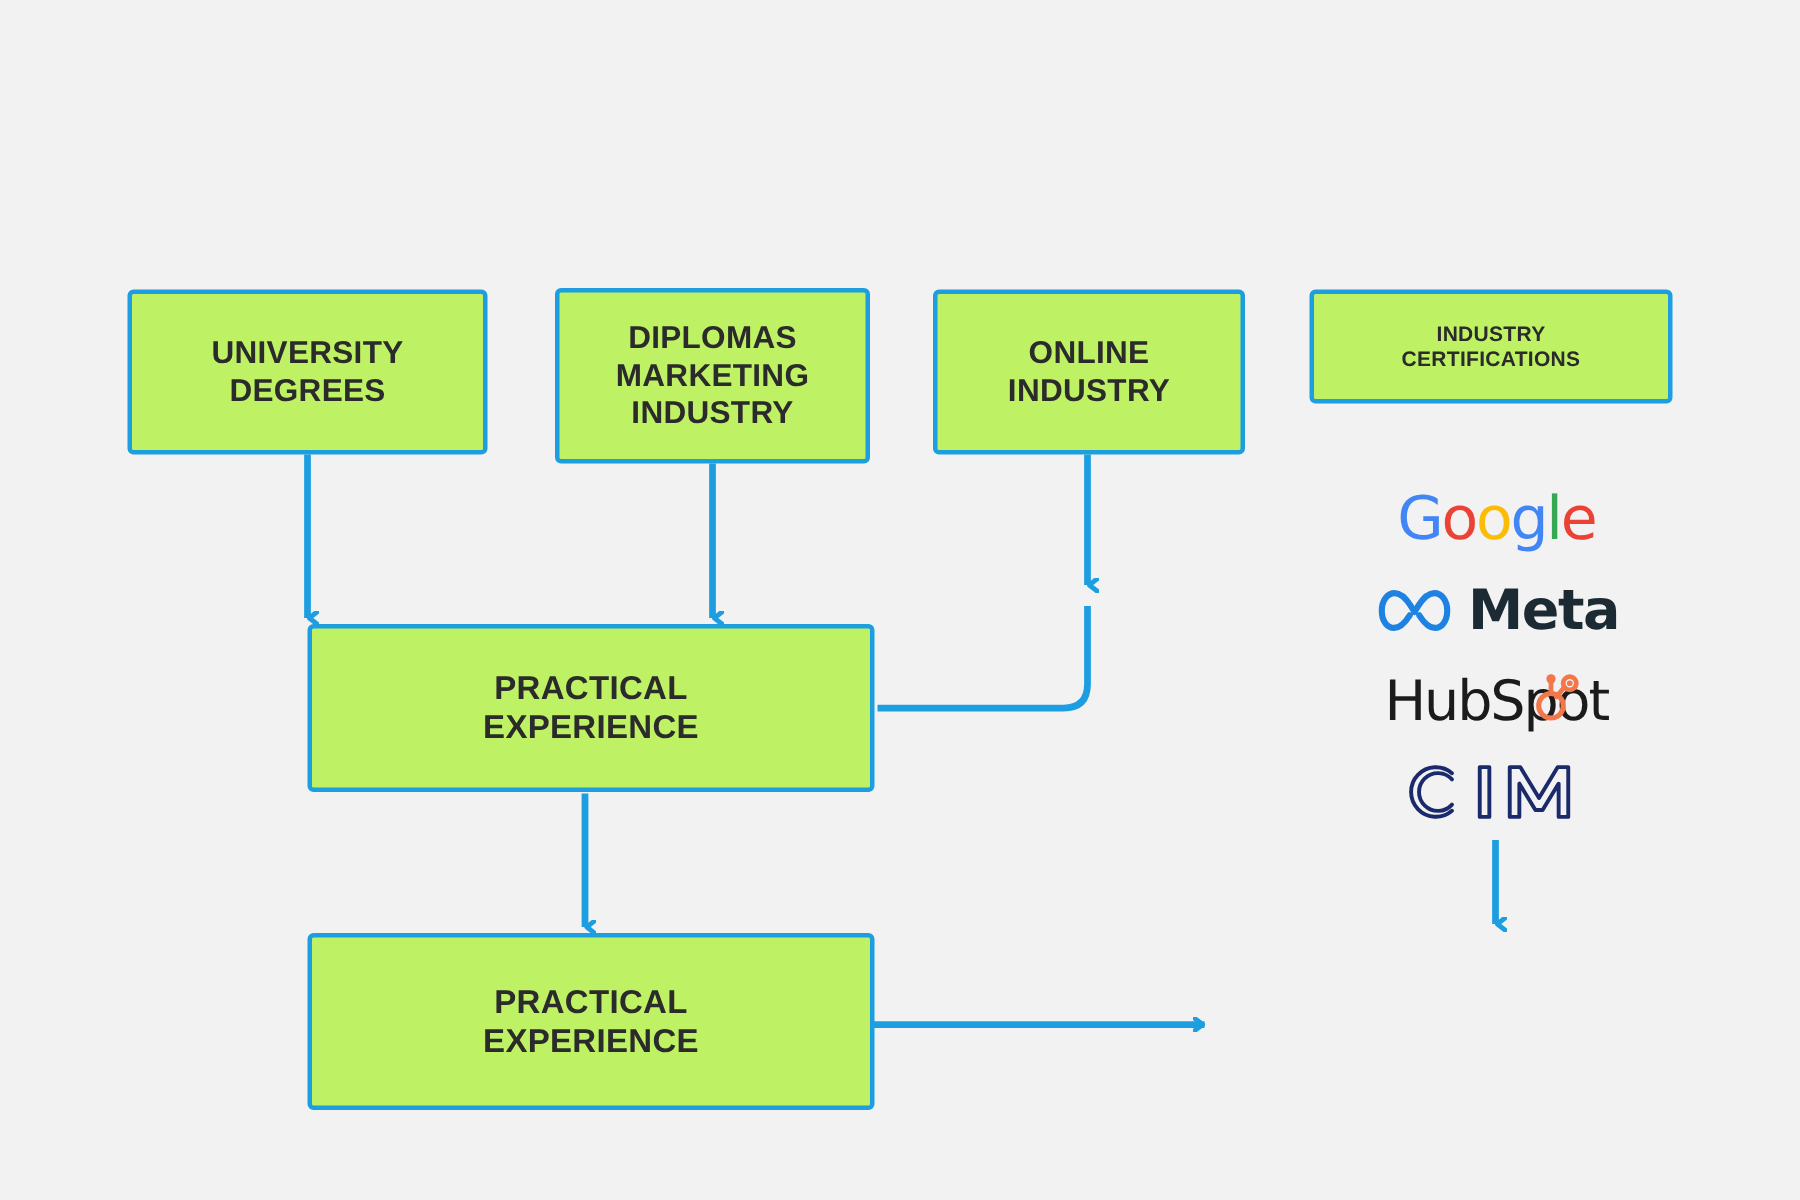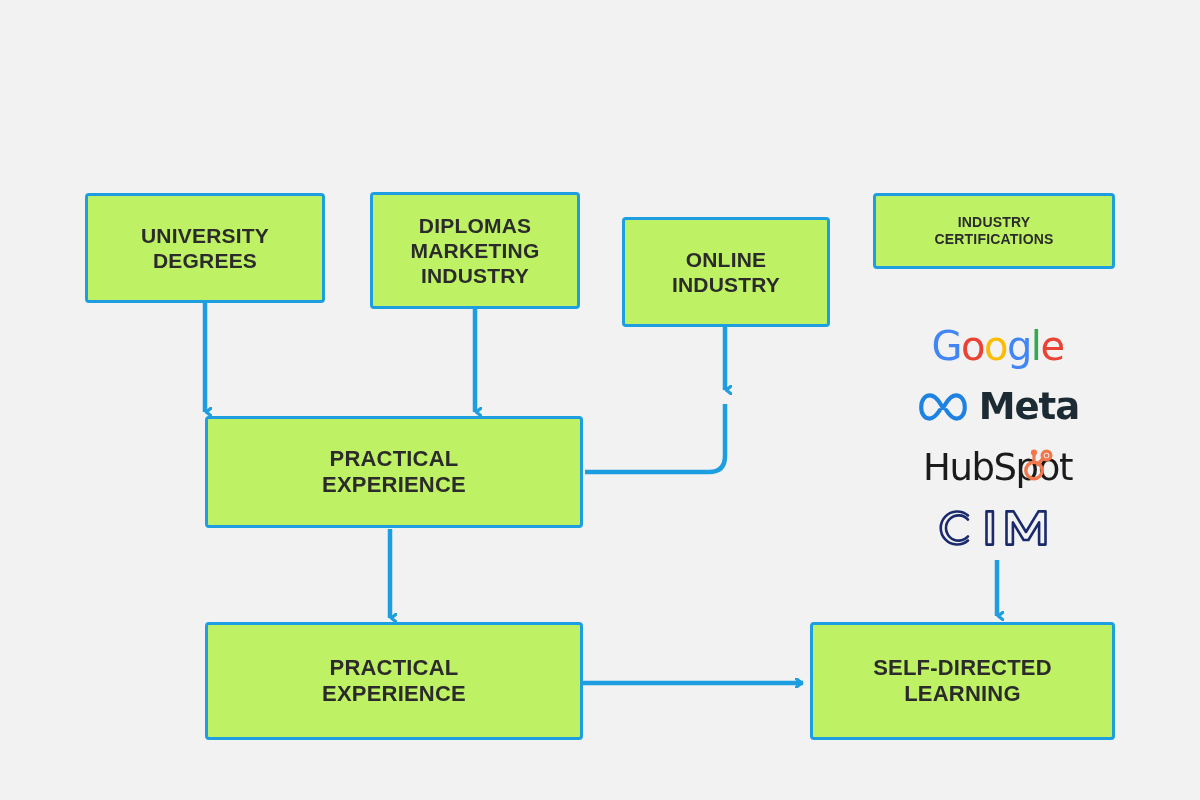"ONLINE" div.node { margin-top: 24px -> none }
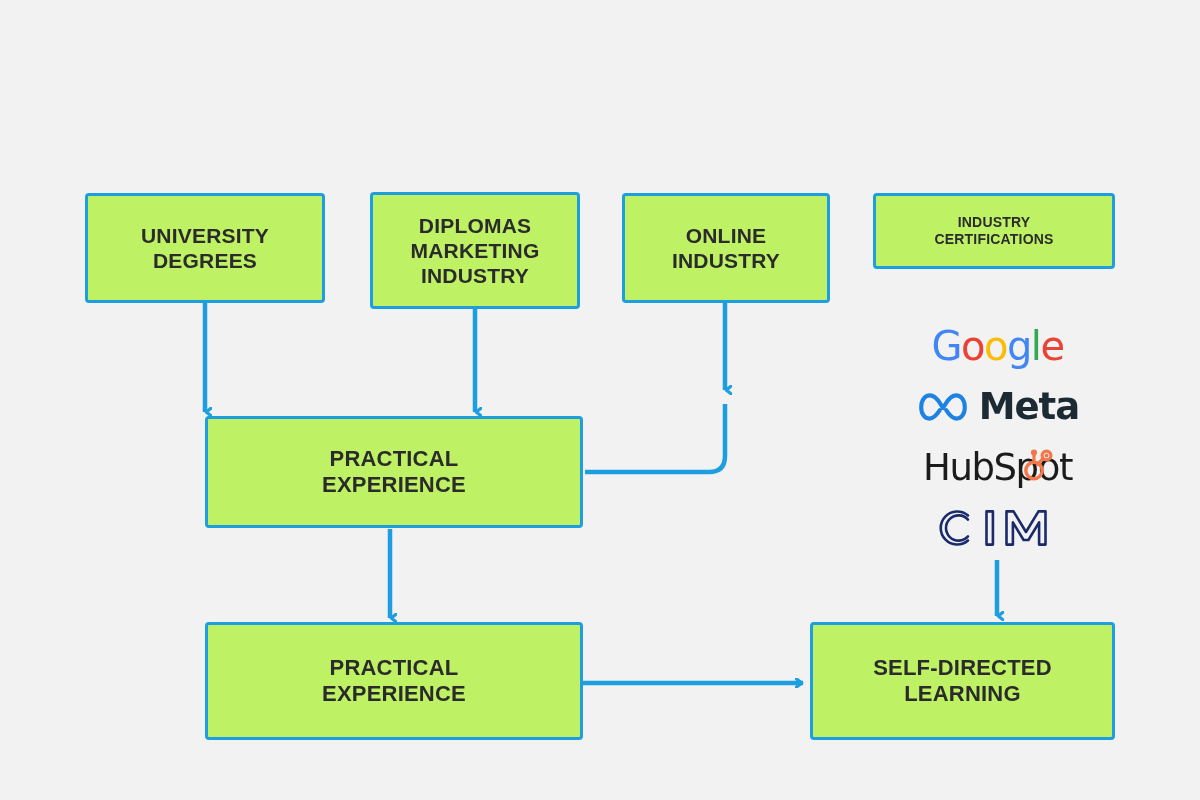"SELF-DIRECTED" div.node { html: <div> <span> <span>SELF-DIRECTED</span><br> <span>LEARNING</span> </span> </div> -> none }
